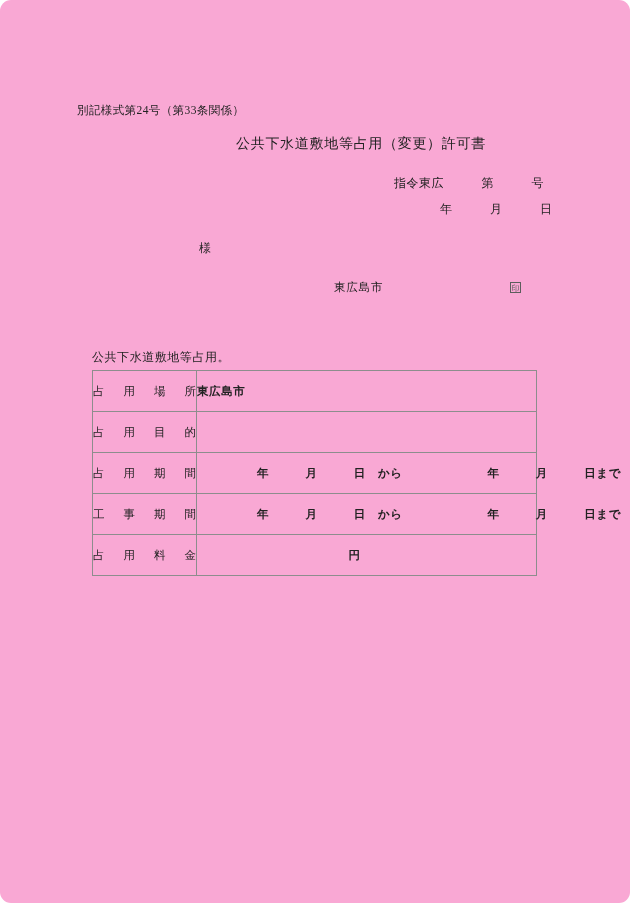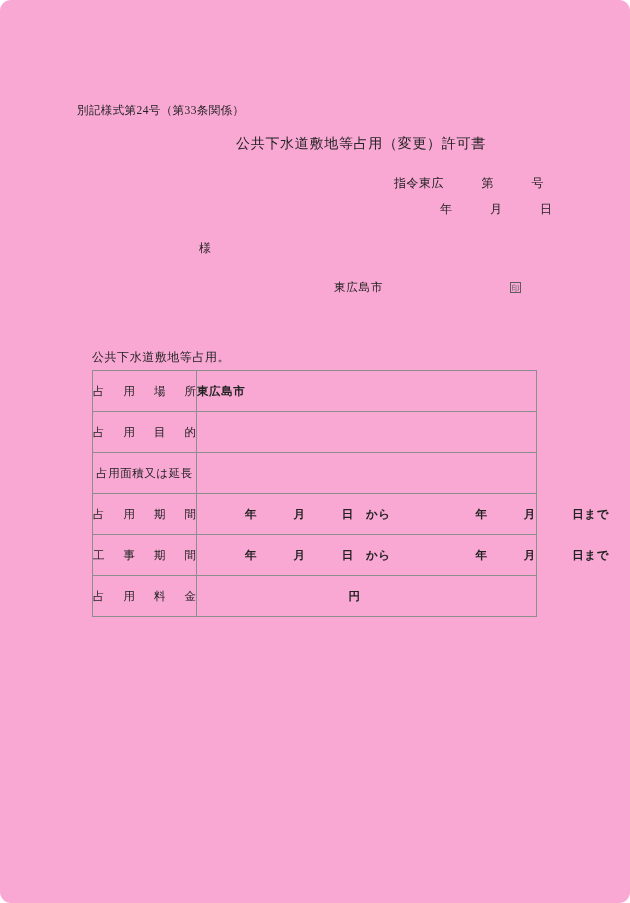"占用面積又は延長" tr { html: <tr> <td> <span>占用面積又は延長</span> </td> <td><span></span></td> </tr> -> none }
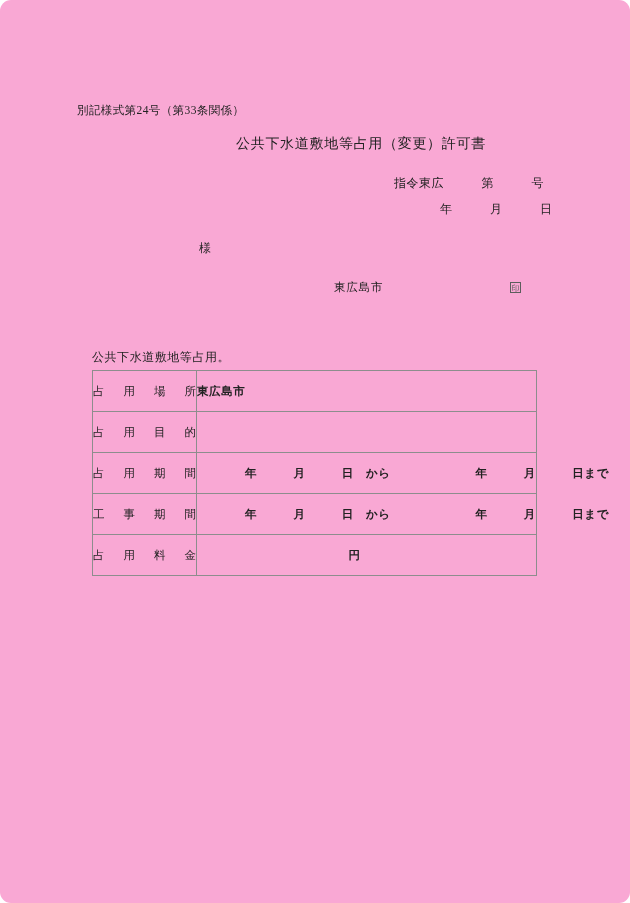"年 月 日 から 年" .value-period { padding-left: 48px -> 60px }
